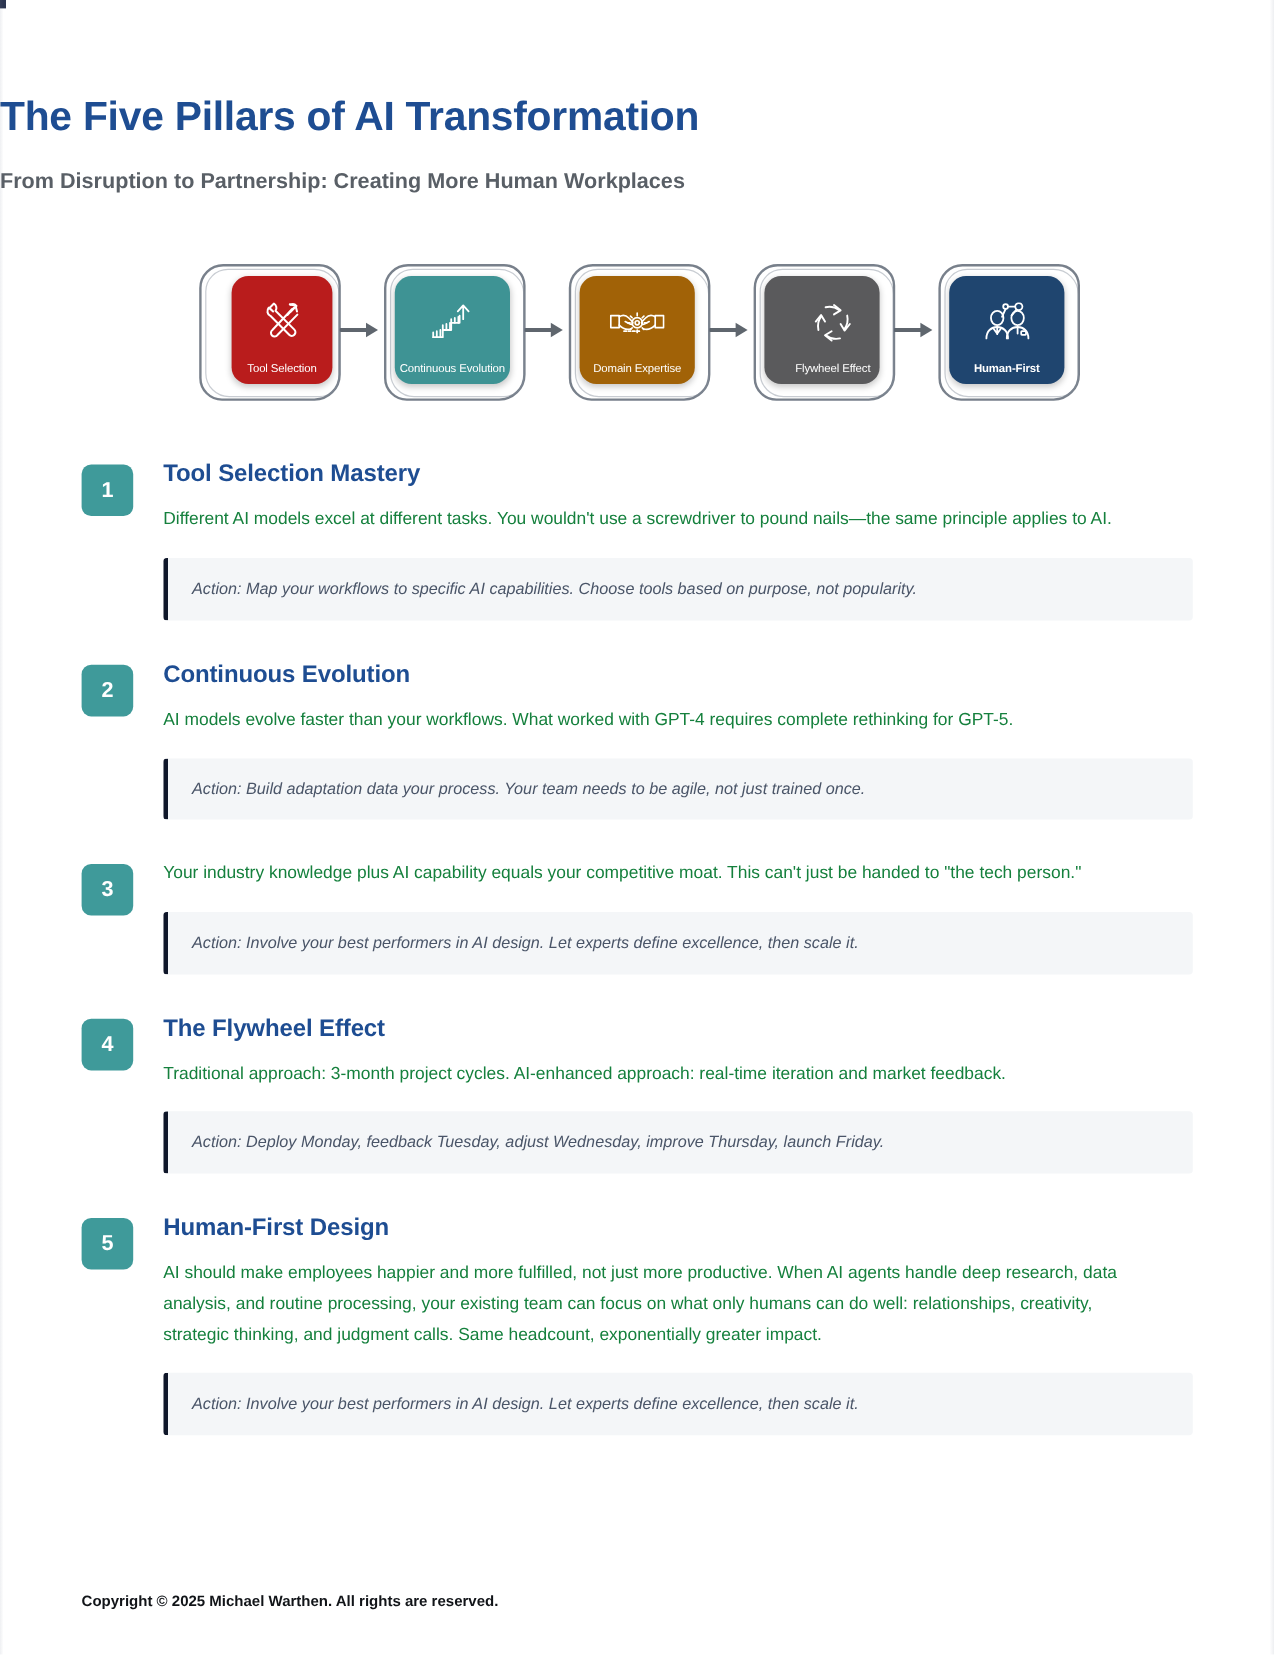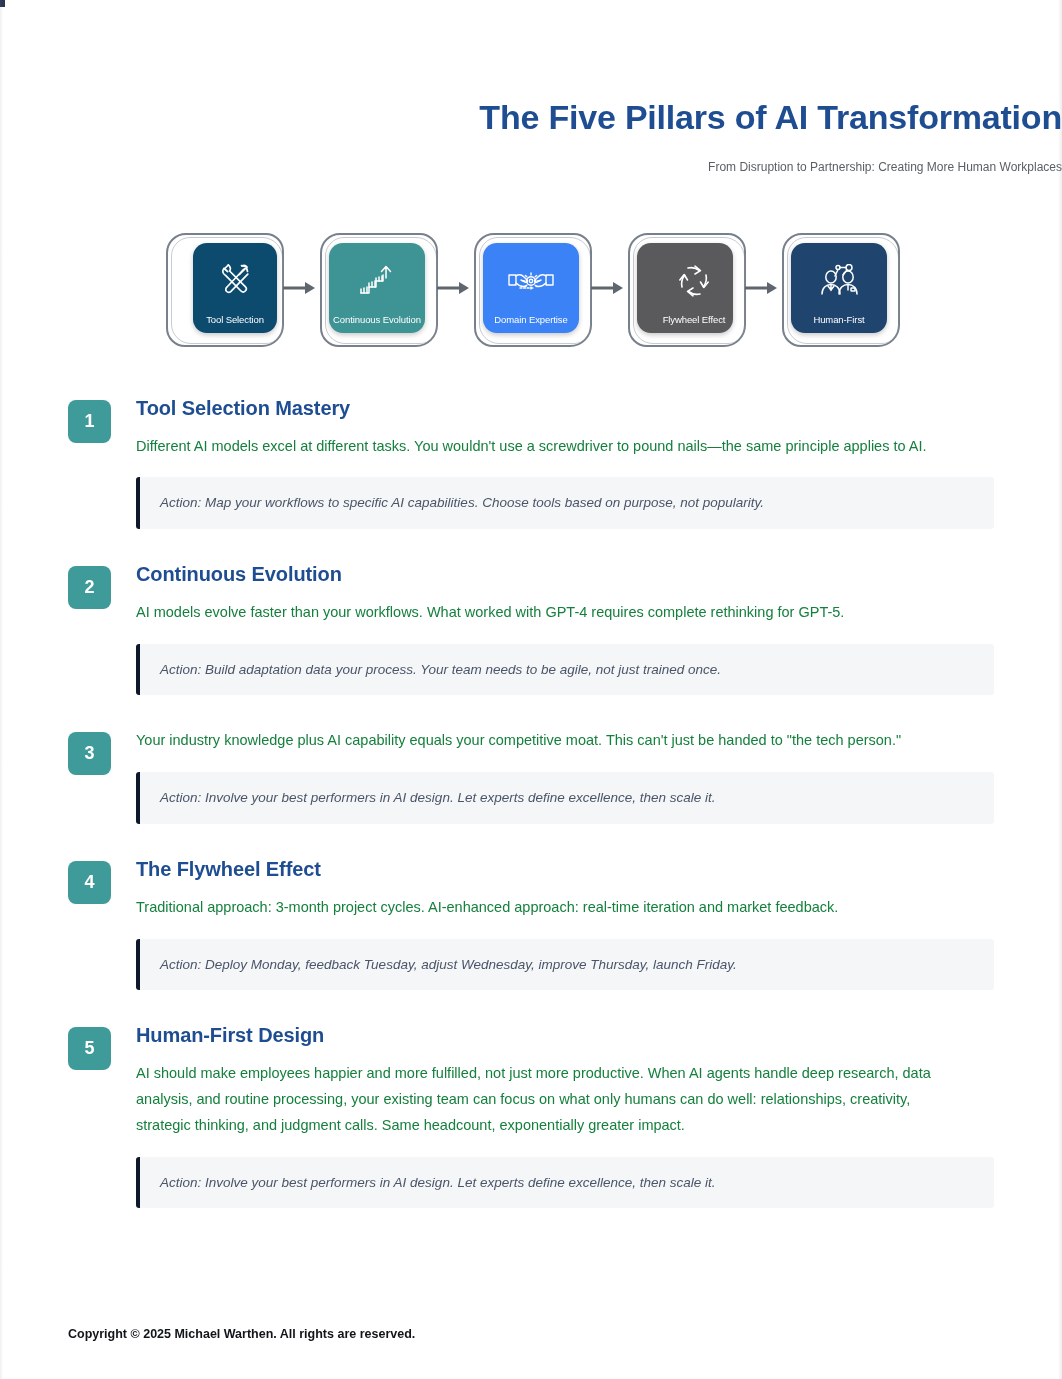"The Five Pillars of AI" .header { padding-top: 98px -> 78px; text-align: right -> left }
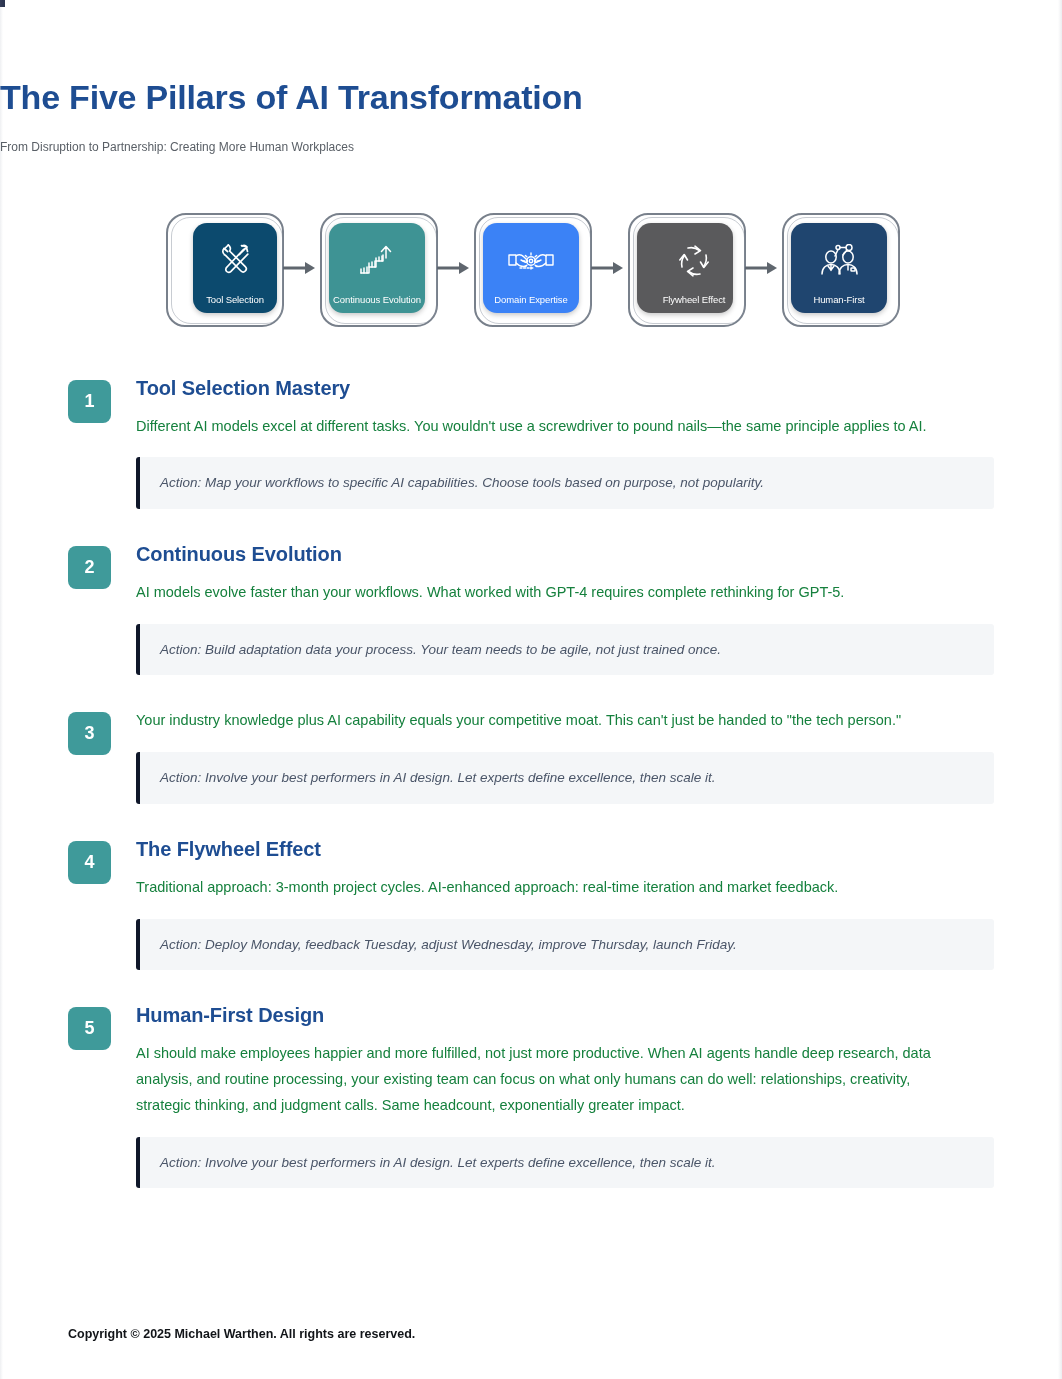"From Disruption to Partnership: Creating" .doc-subtitle { font-size: 12px -> 18px; font-weight: normal -> bold }
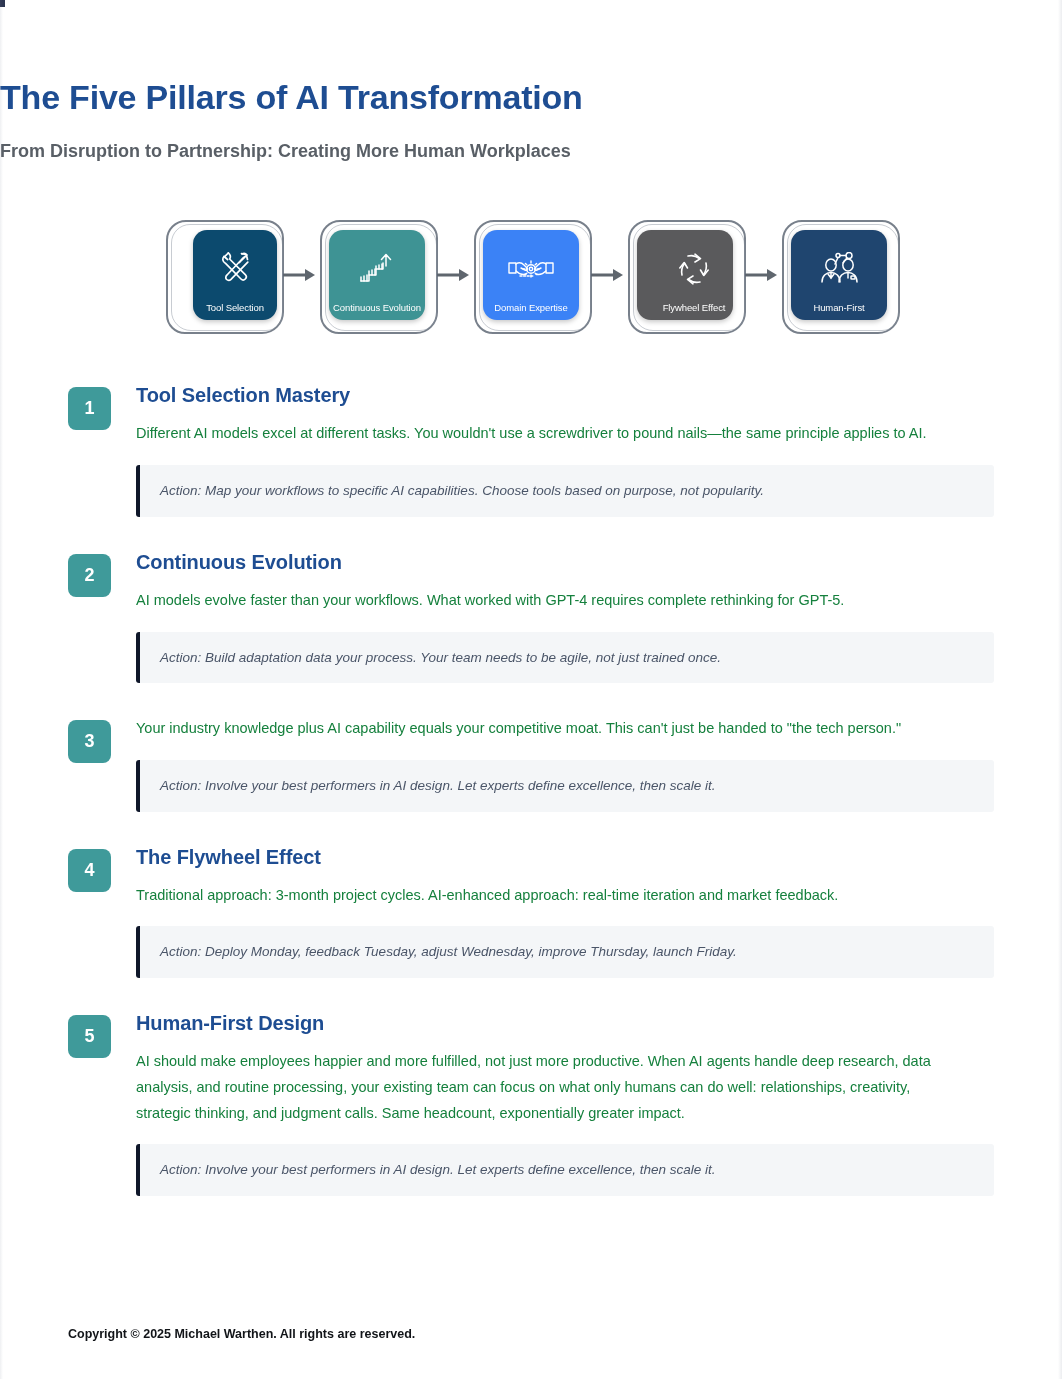"Tool Selection" div.flow-card { background: #0c4a6e -> #b91c1c }
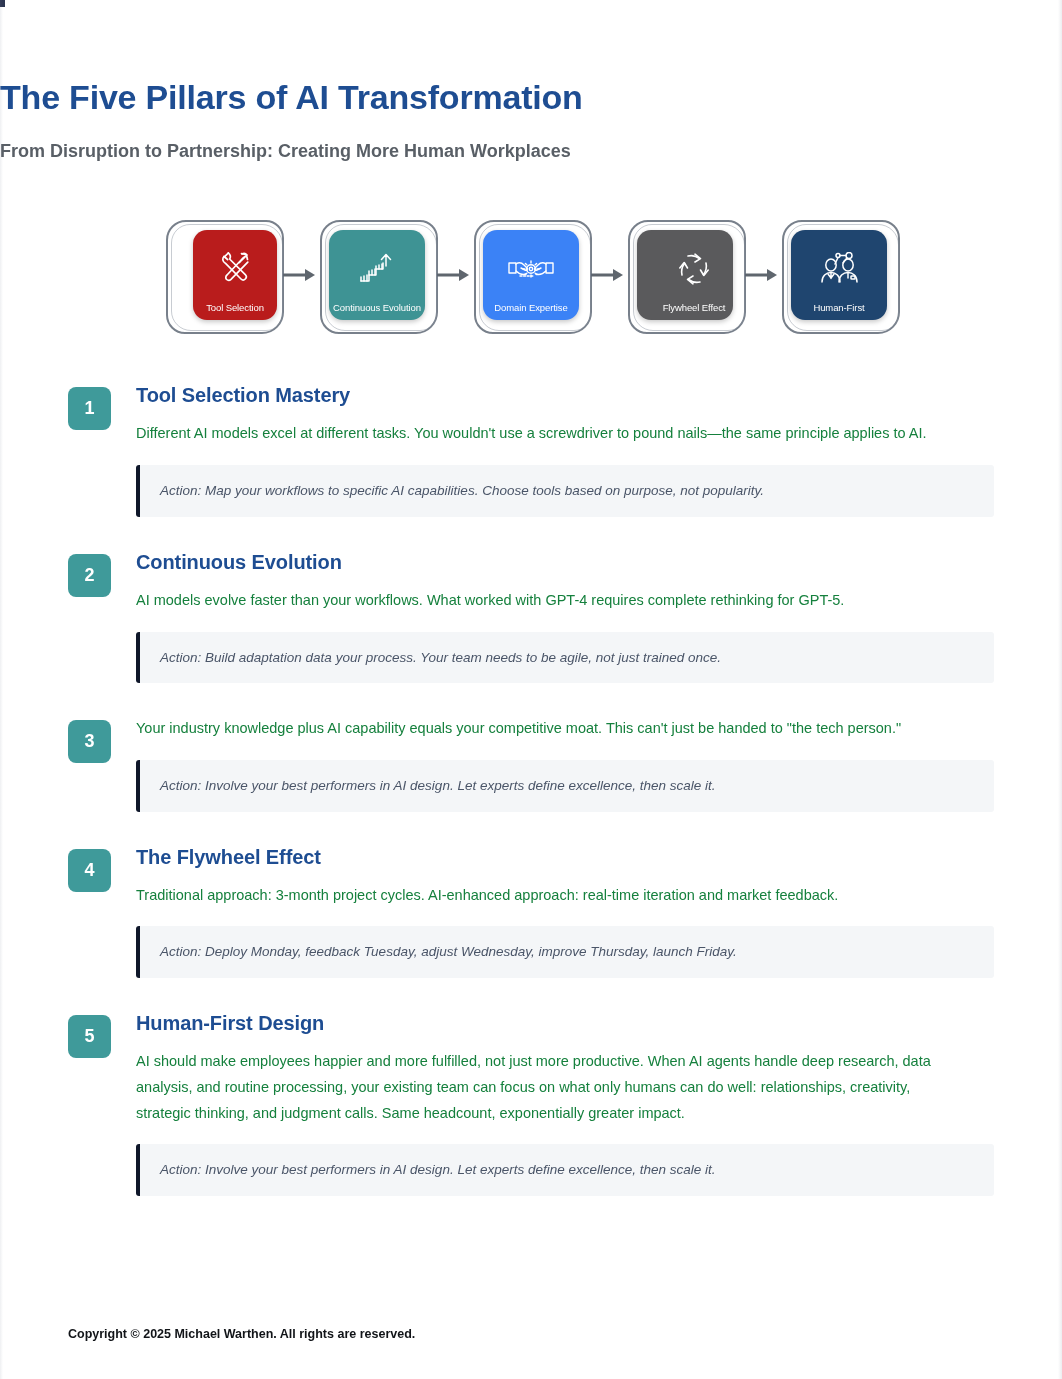"Domain Expertise" div.flow-card { background: #3b82f6 -> #a16207 }
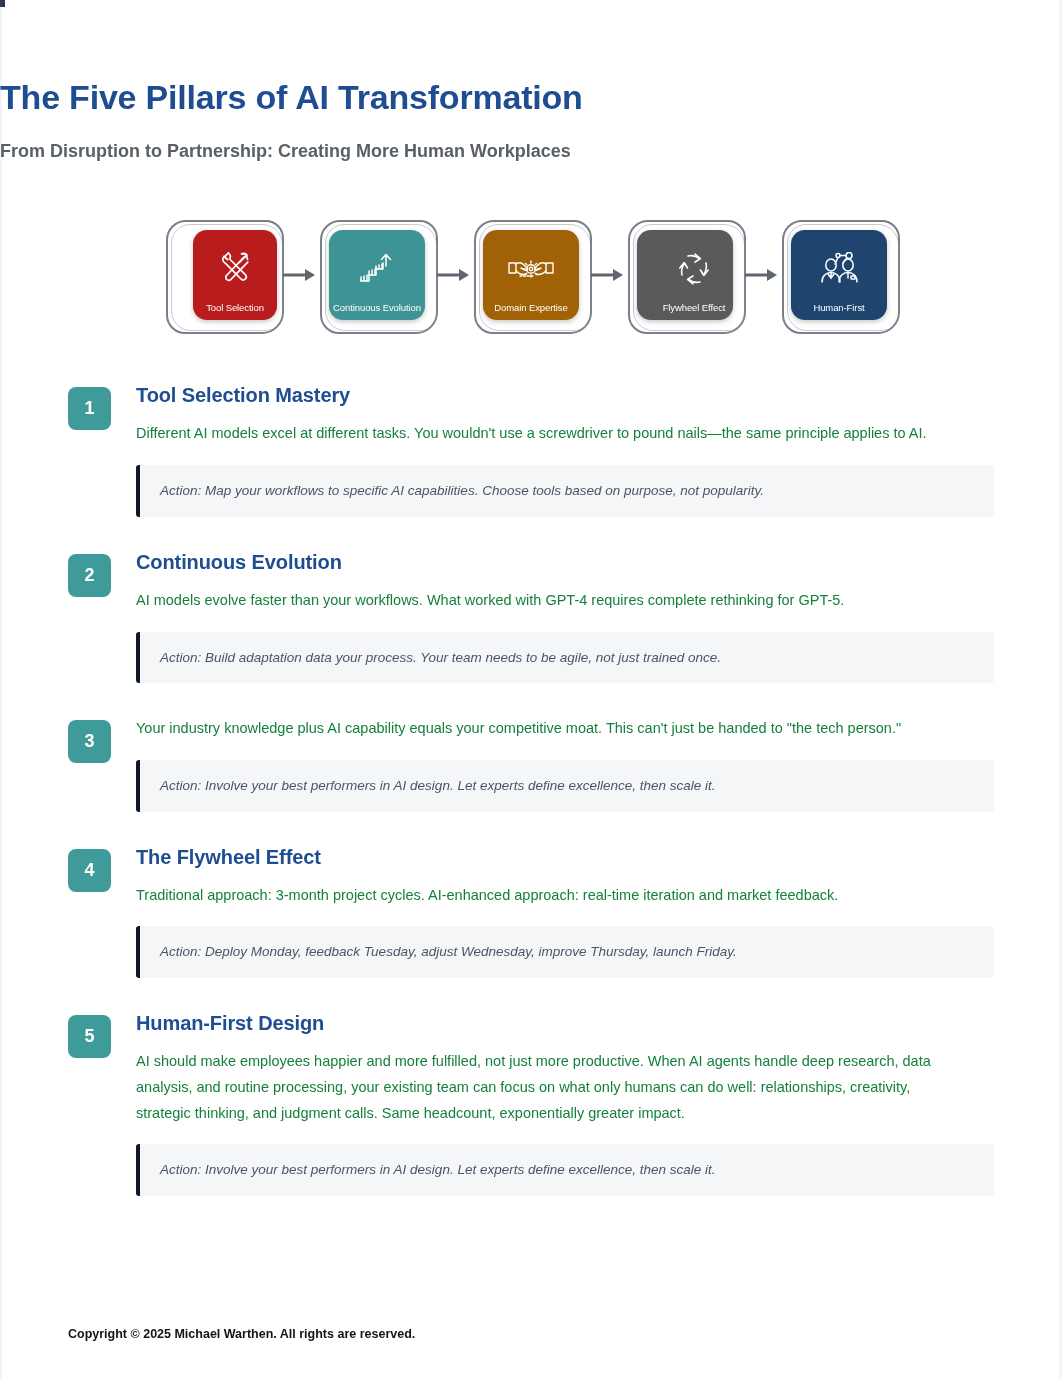"Human-First" div.flow-card { font-weight: none -> bold }
